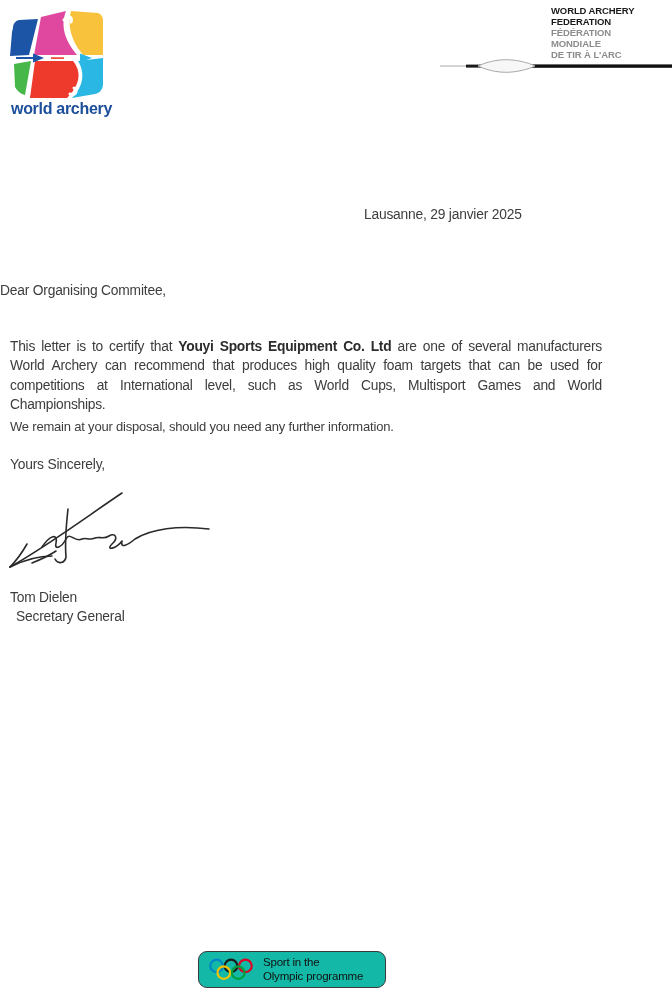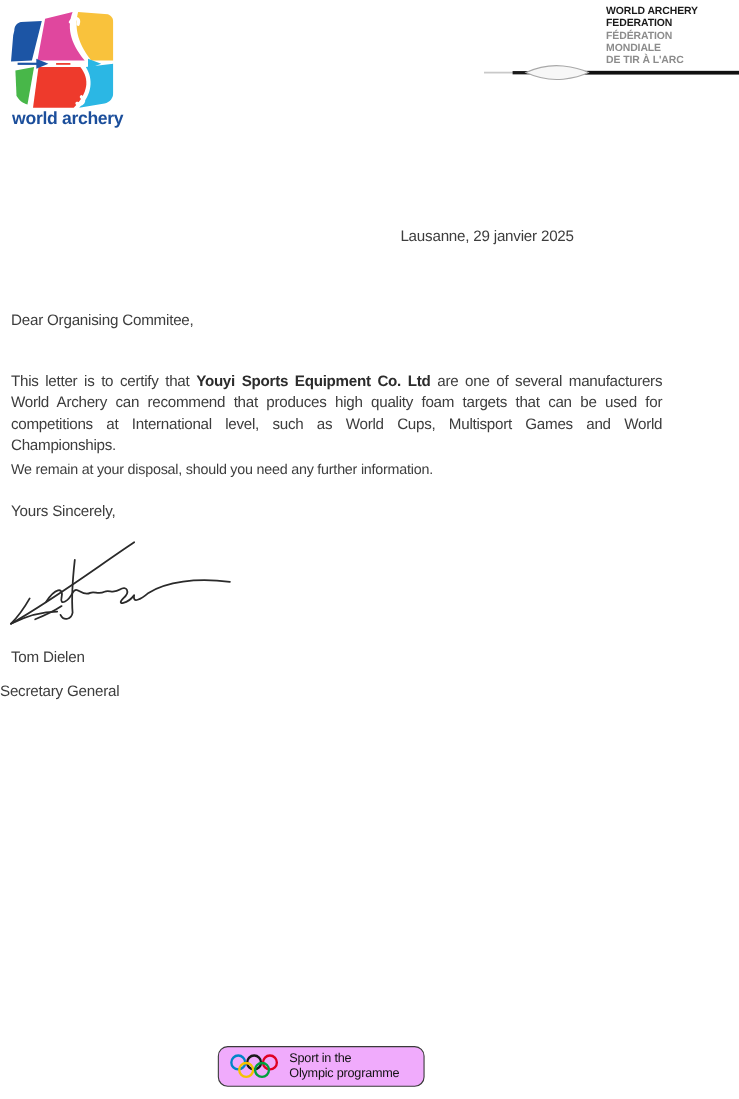"Dear Organising Commitee," .salutation { left: 10px -> 0 }
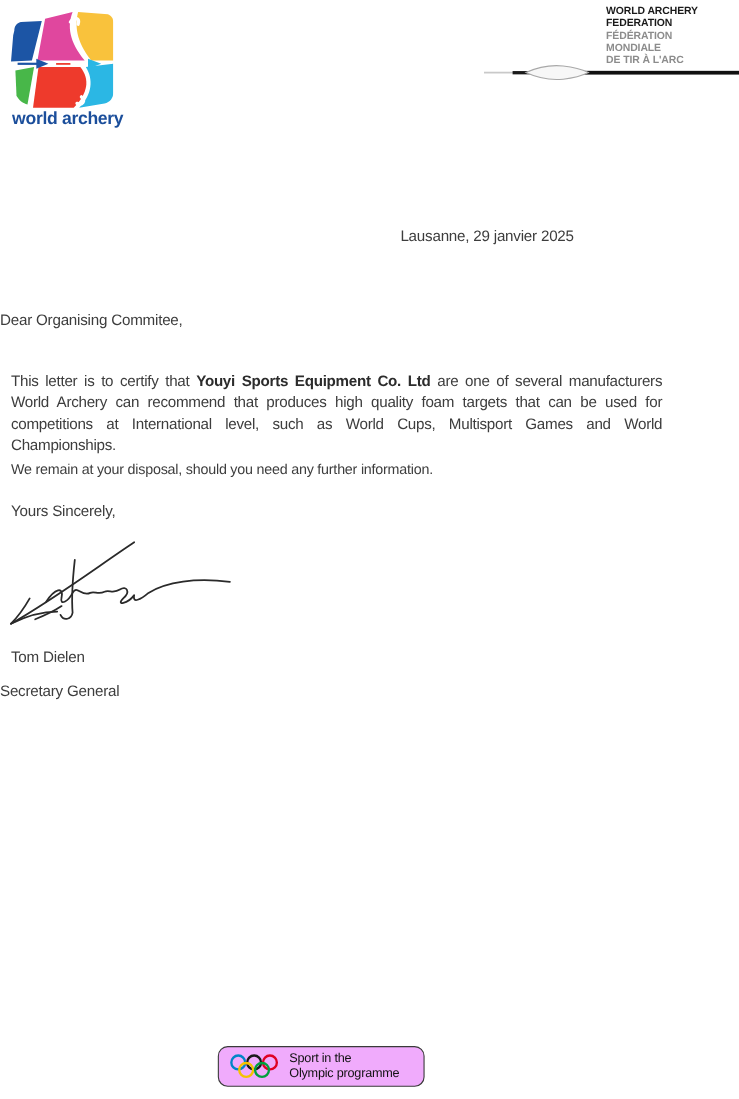"Secretary General" .signer-title { left: 0 -> 16px; margin-top: 12px -> none }
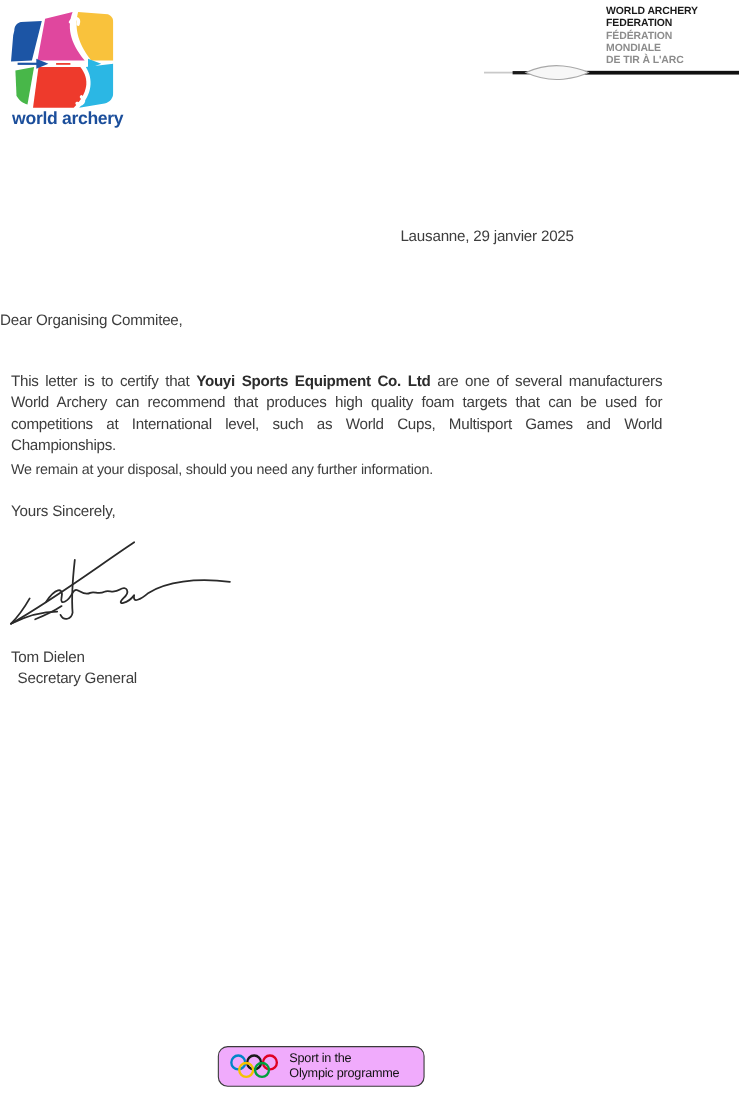"Sport in the" .olympic-badge { background: #f0abfc -> #14b8a6 }
